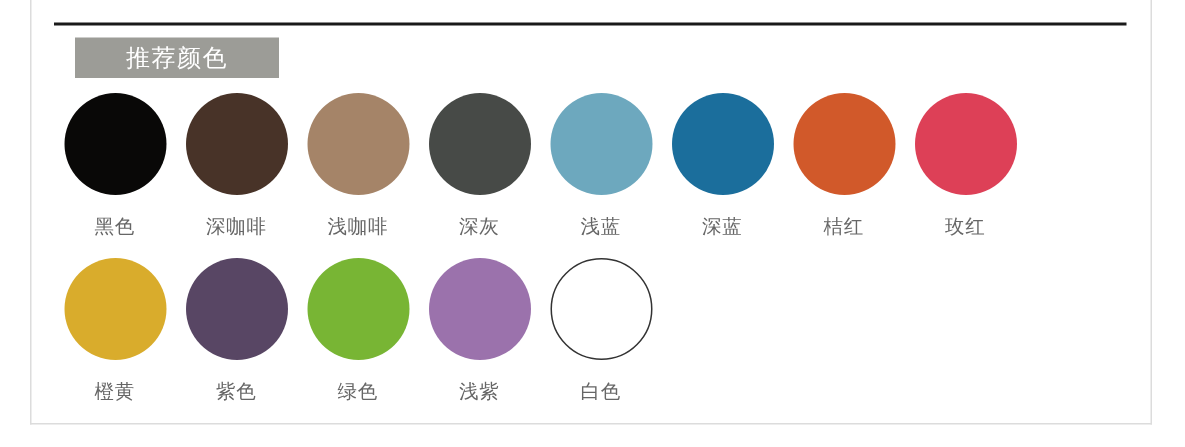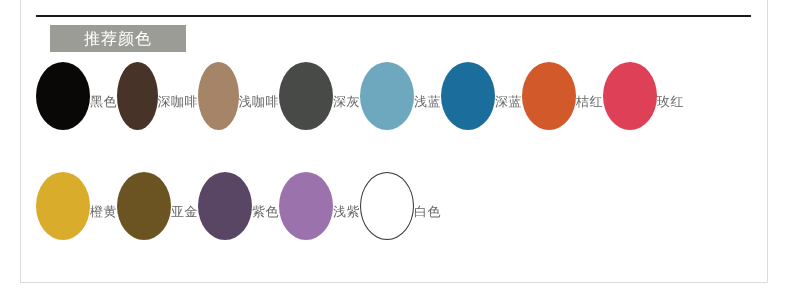"黑色" .swatch-cell { flex-direction: row -> column }
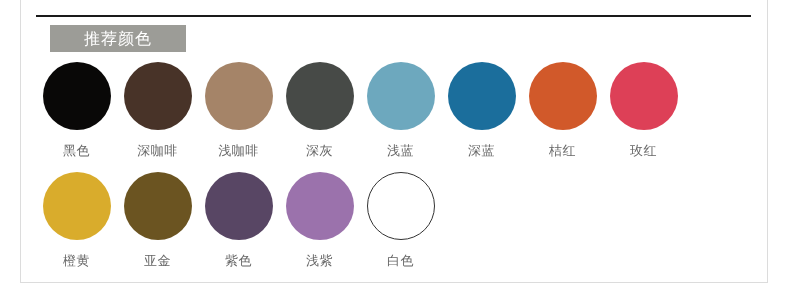"亚金" div.swatch-cell { html: <div> <div></div> <div>亚金</div> </div> -> none }
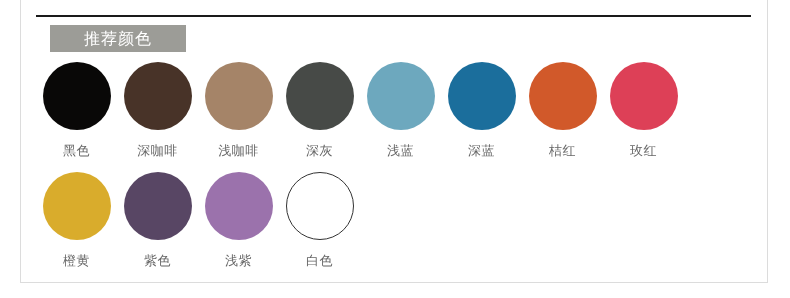"绿色" div.swatch-cell { html: none -> <div> <div></div> <div>绿色</div> </div> }
